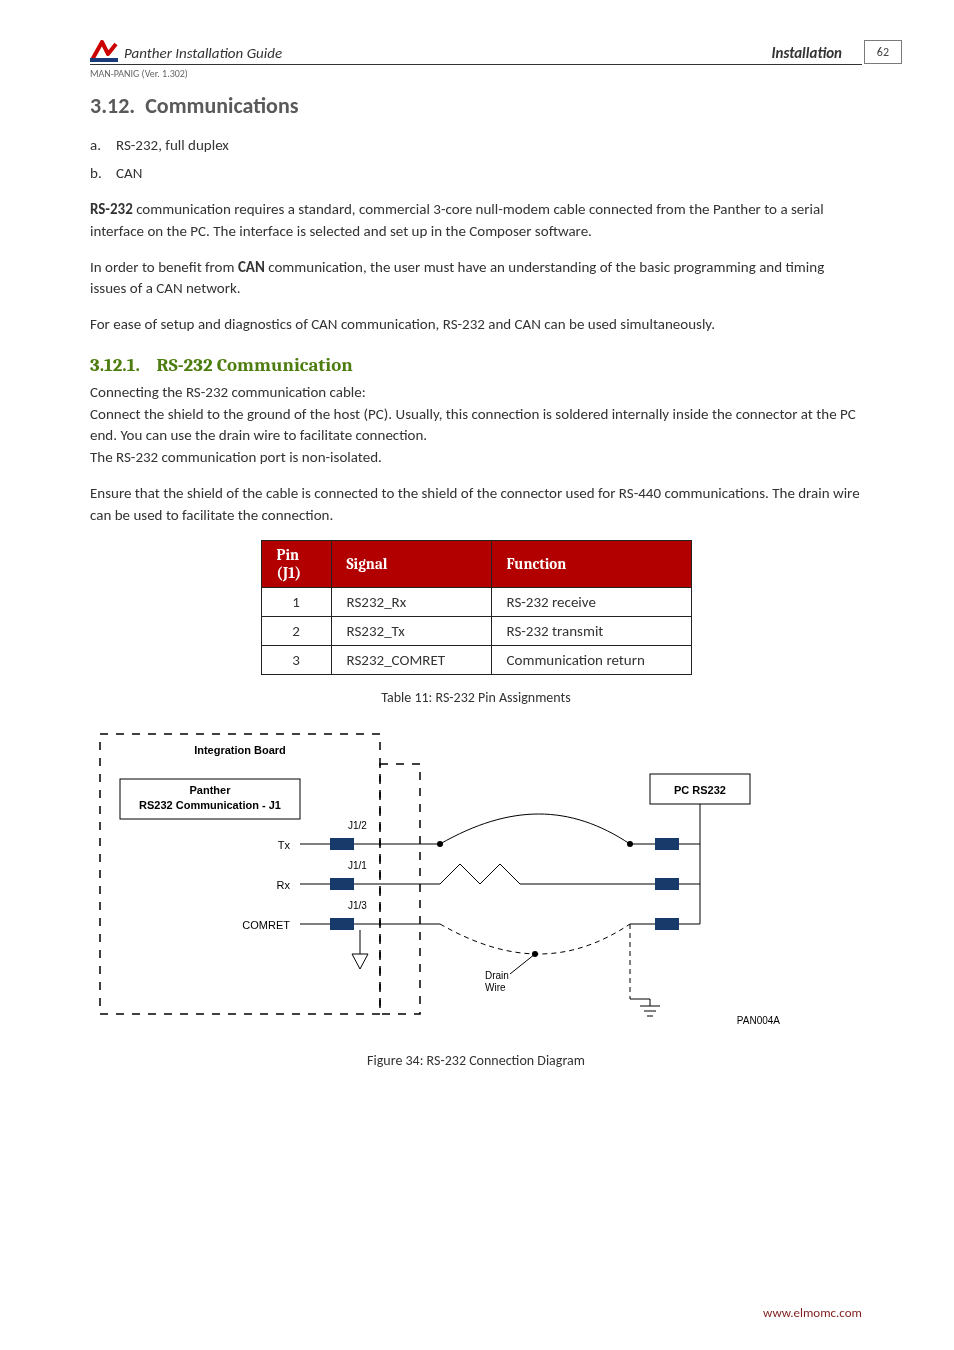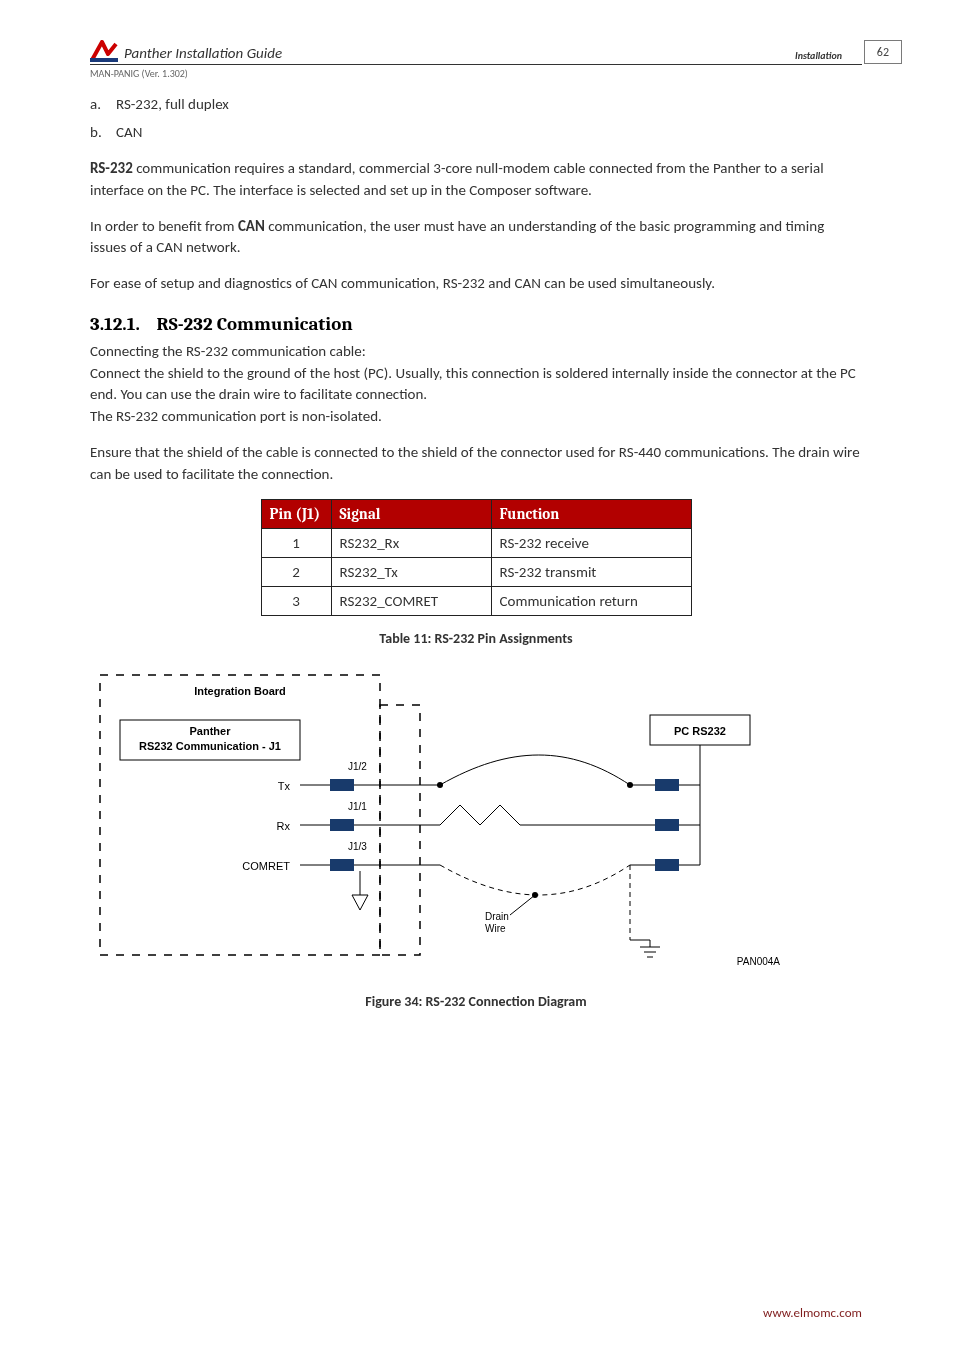"Installation" .header-right { font-size: 10px -> 15px }
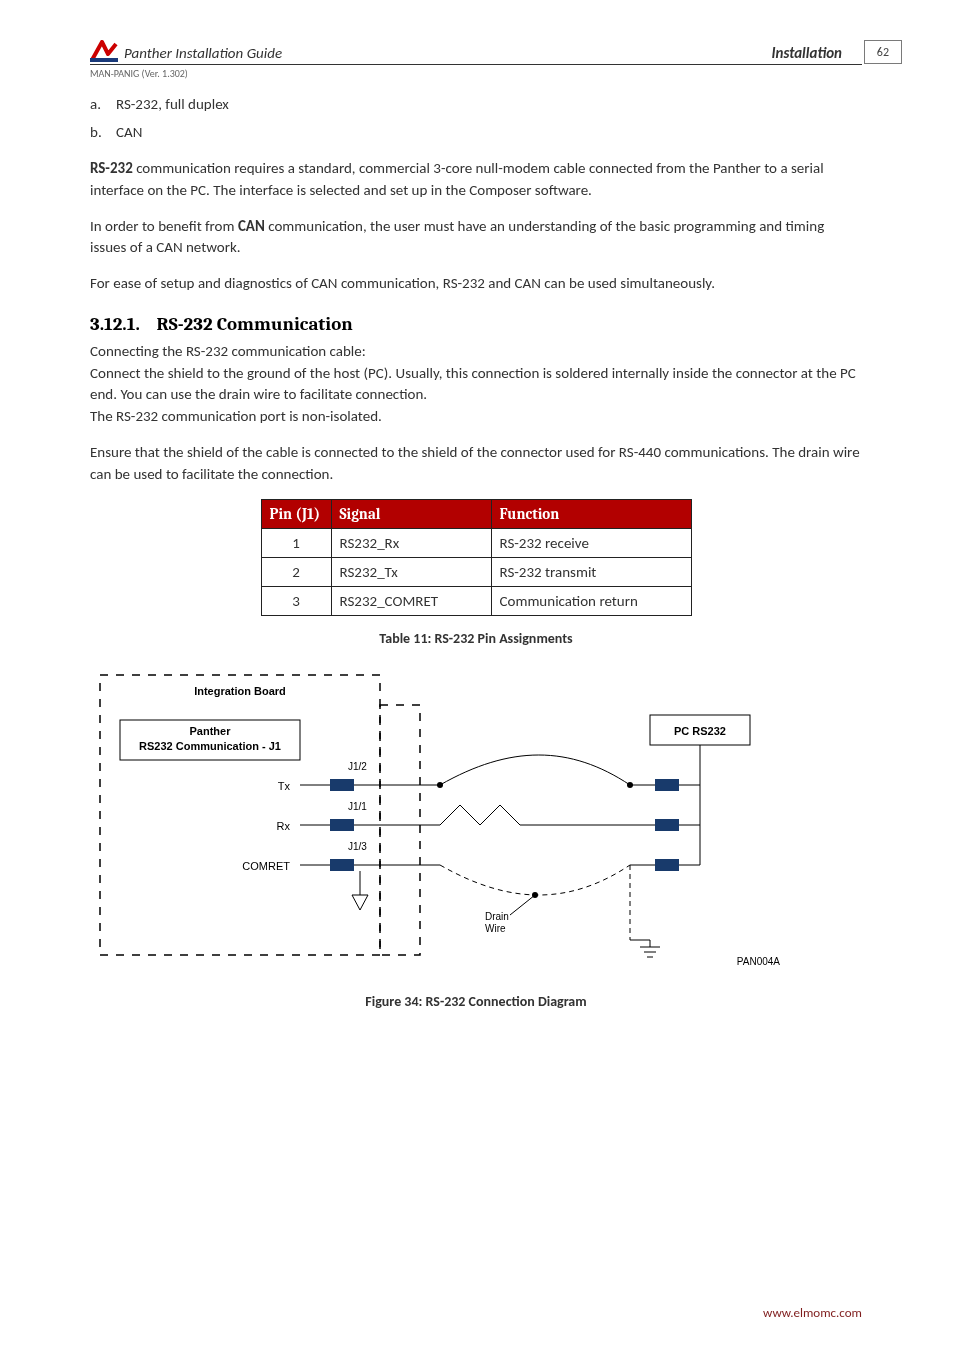"3.12. Communications" h2.section { html: none -> <h2> <span>3.12.</span>&nbsp;&nbsp;<span>Communications</span> </h2> }
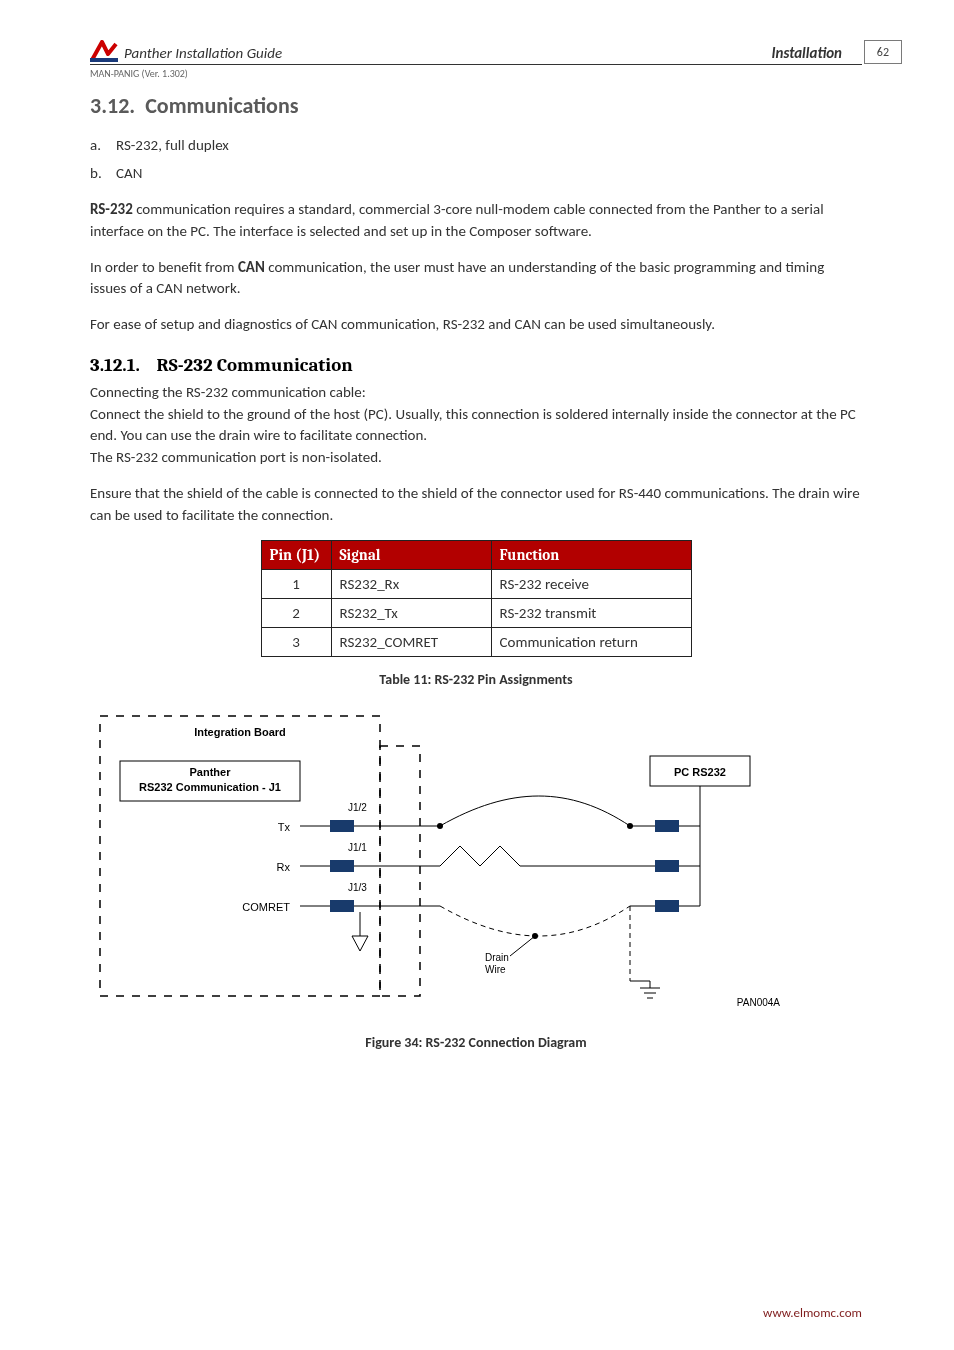"3.12.1. RS-232 Communication" h3.subsection { color: #000000 -> #4d7c0f }
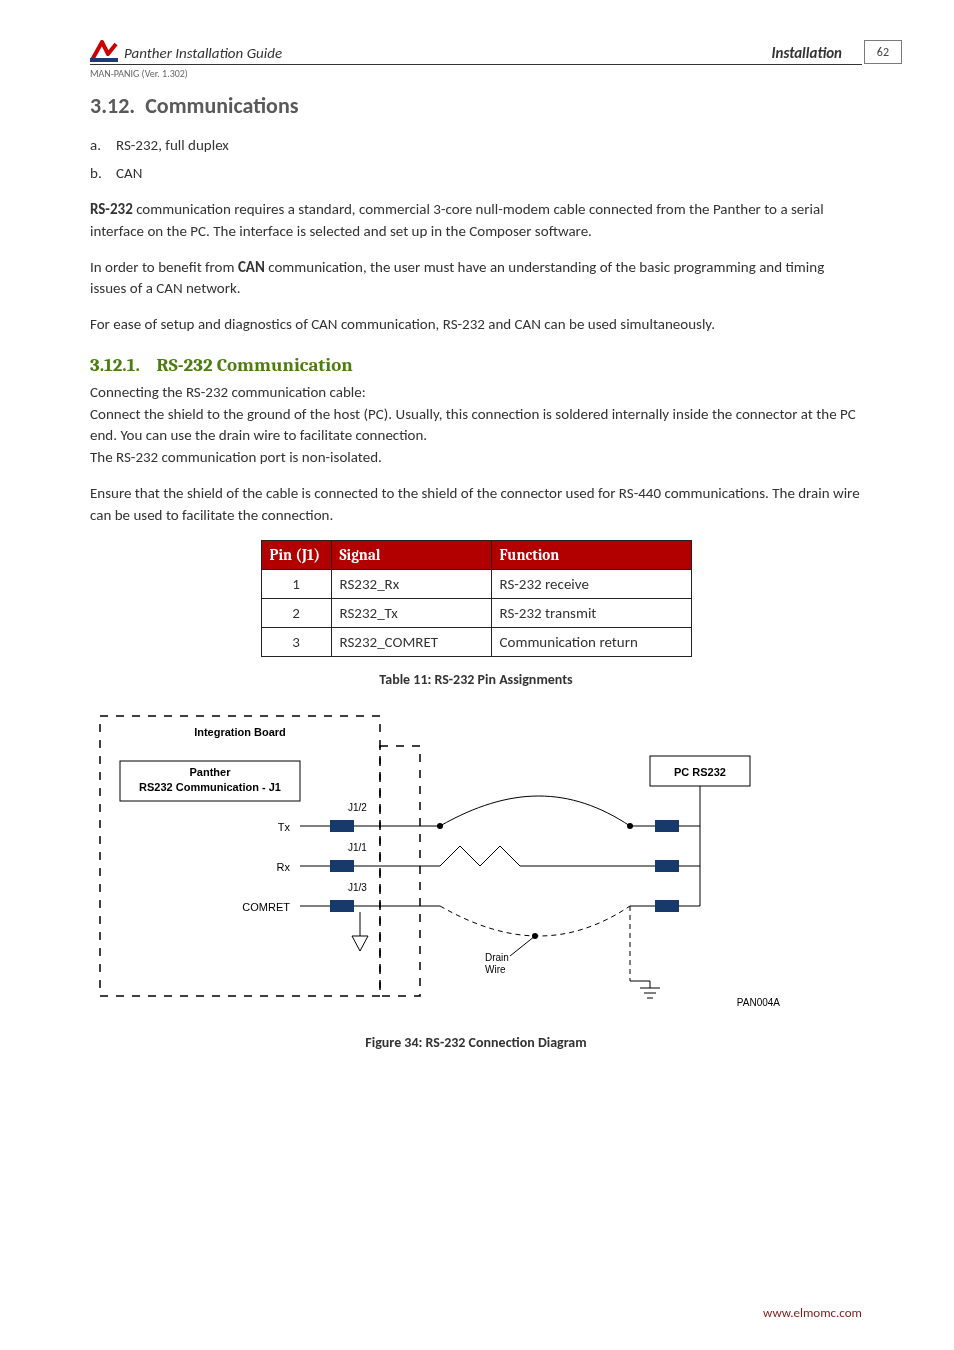"Pin (J1)" table.pin th, table.pin td { padding: 5px 8px -> 5px 15px }
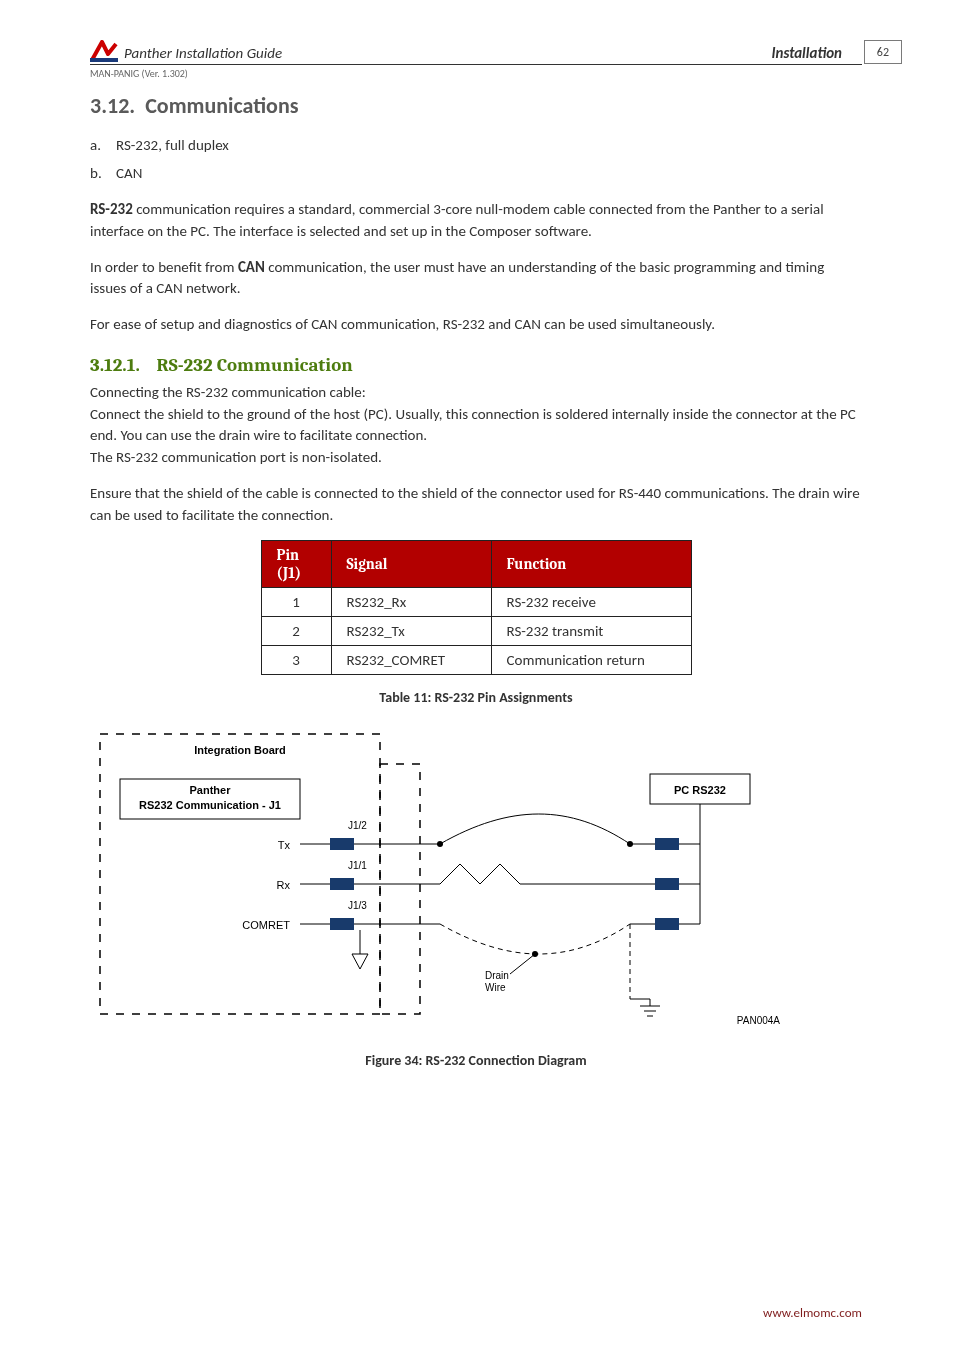"Table 11: RS-232 Pin Assignments" .caption { font-weight: bold -> normal }
